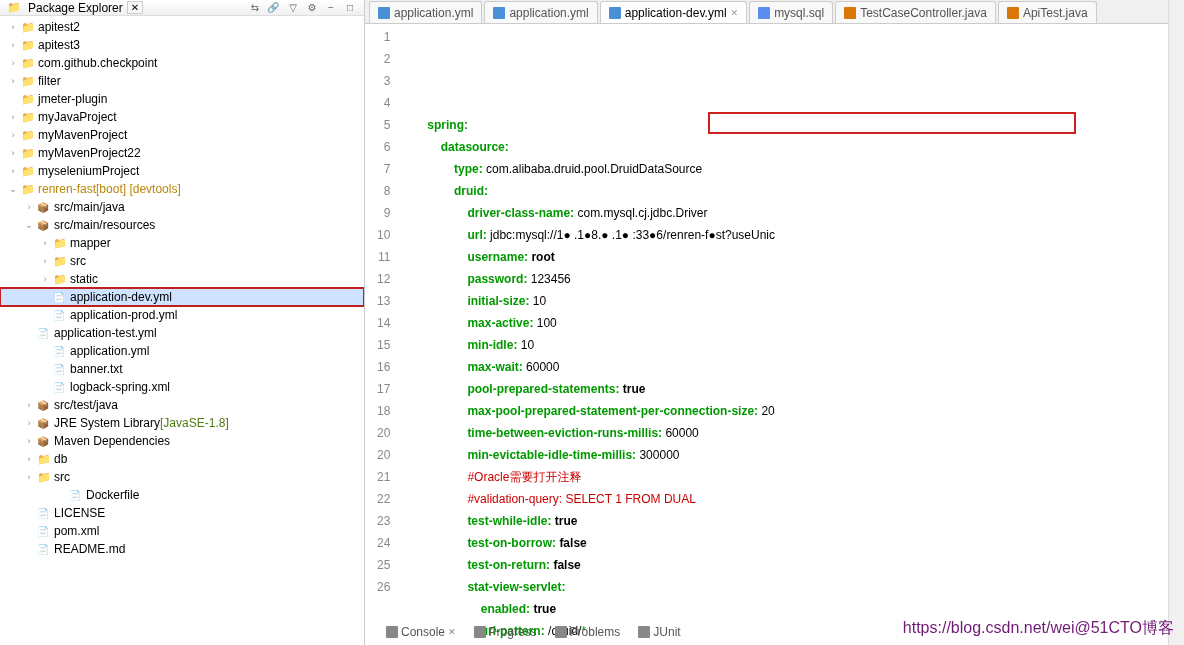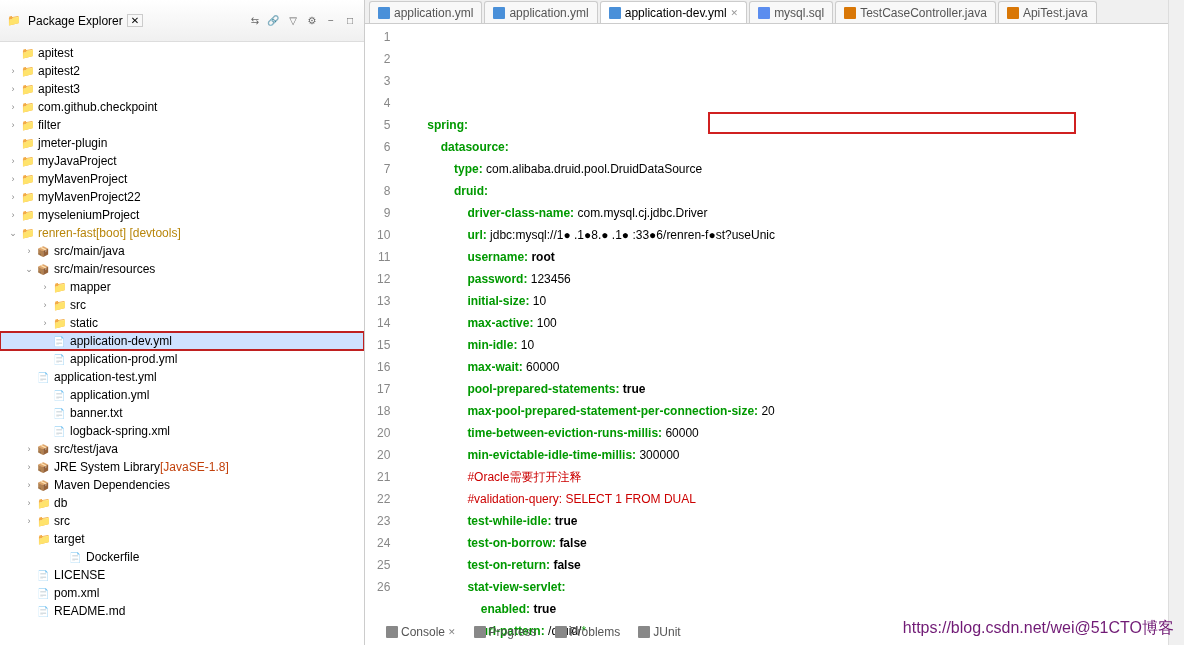"Package Explorer" .panel-hdr { height: 42px -> 16px }
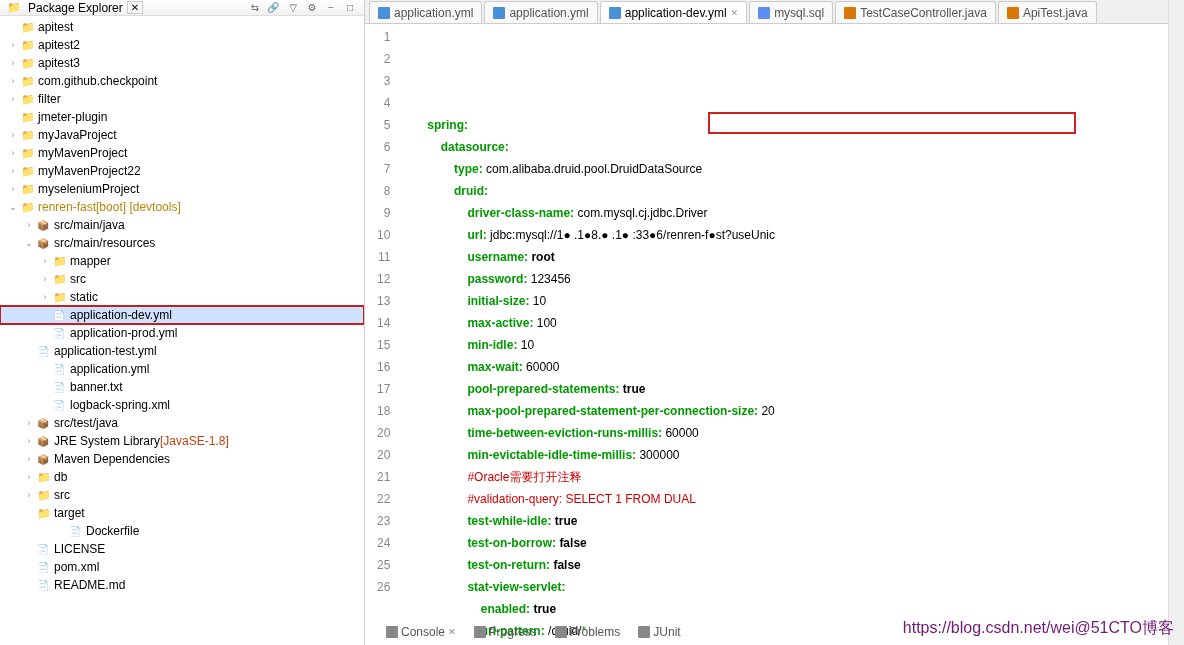"apitest" div.tree-row { html: <div> <span></span> <span></span> <span>apitest</span> </div> -> none }
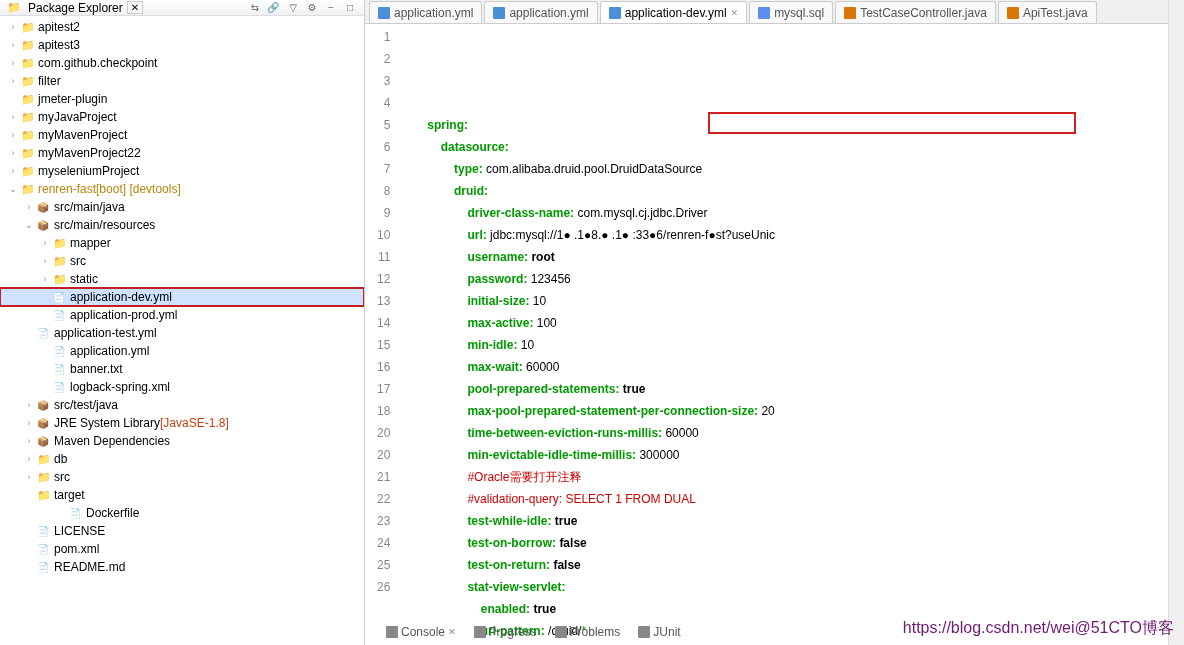"[JavaSE-1.8]" .lbl.gray { color: #c2410c -> #4d7c0f }
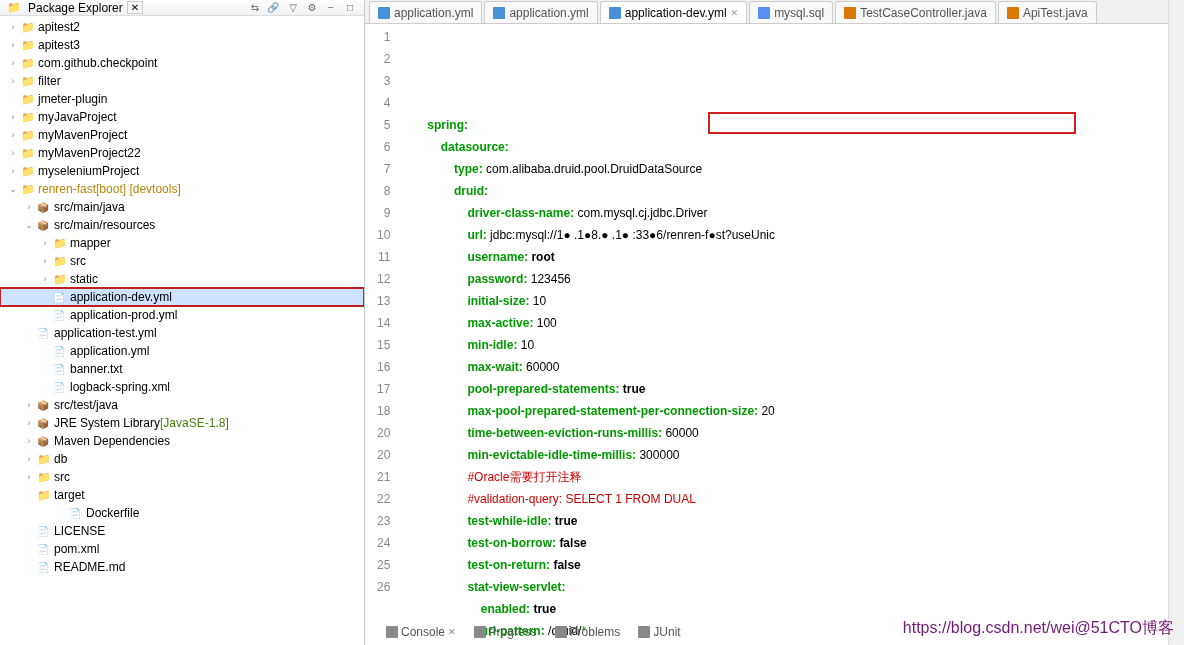"target" div.tree-row { html: <div> <span></span> <span></span> <span>target</span> </div> -> none }
